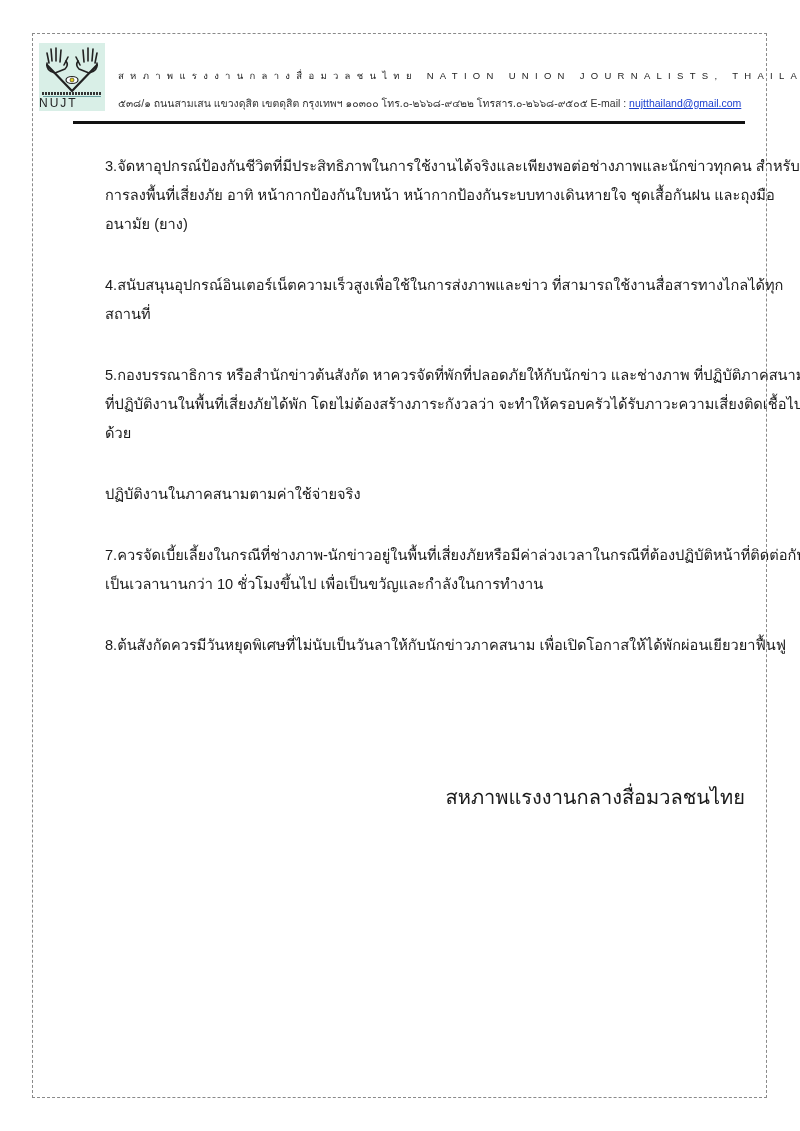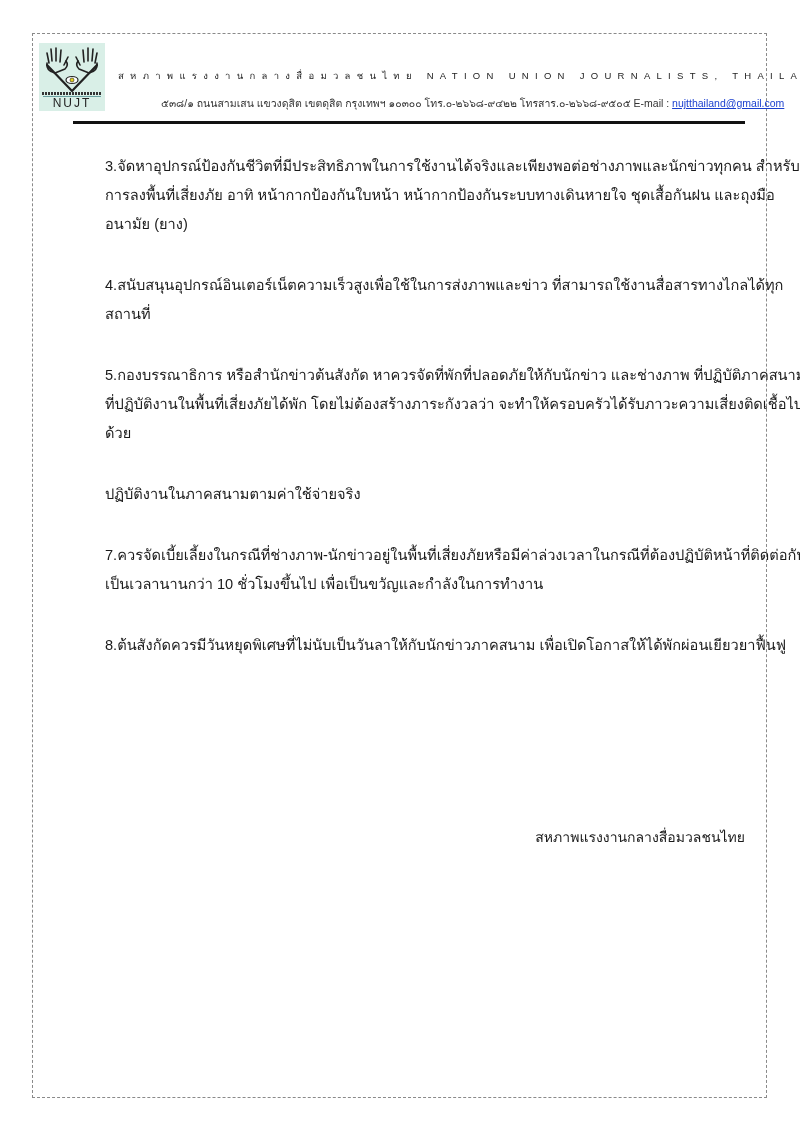"NUJT" .logo .logo-text { text-align: center -> left }
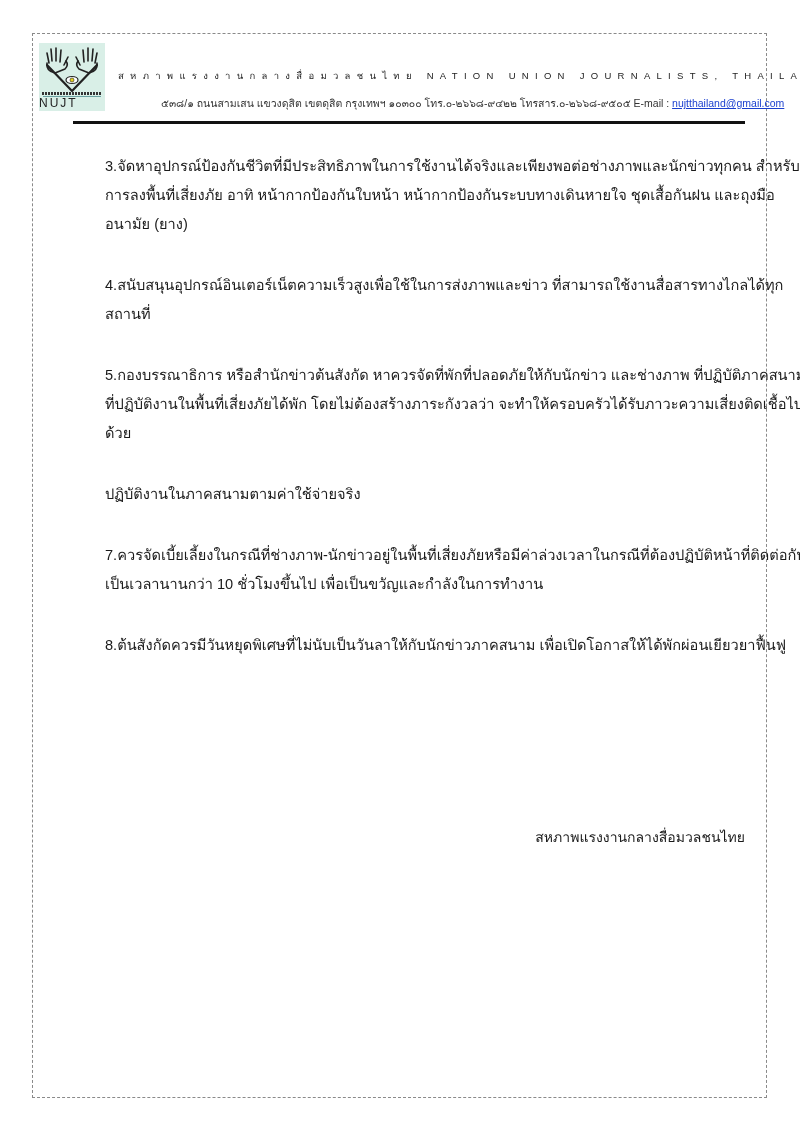"๕๓๘/๑ ถนนสามเสน แขวงดุสิต เขตดุสิต" .hdr-address { margin-left: 43px -> none }
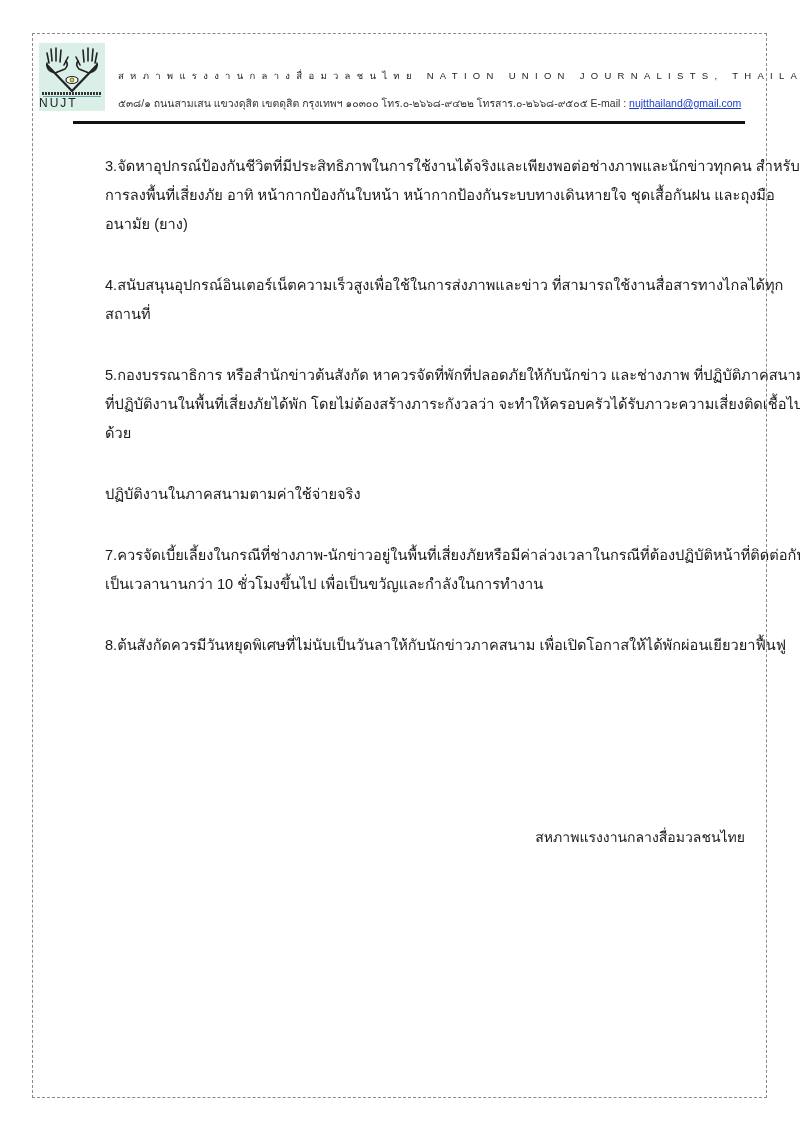"สหภาพแรงงานกลางสื่อมวลชนไทย" .signature { font-size: 14px -> 20px; margin-top: 40px -> none }
